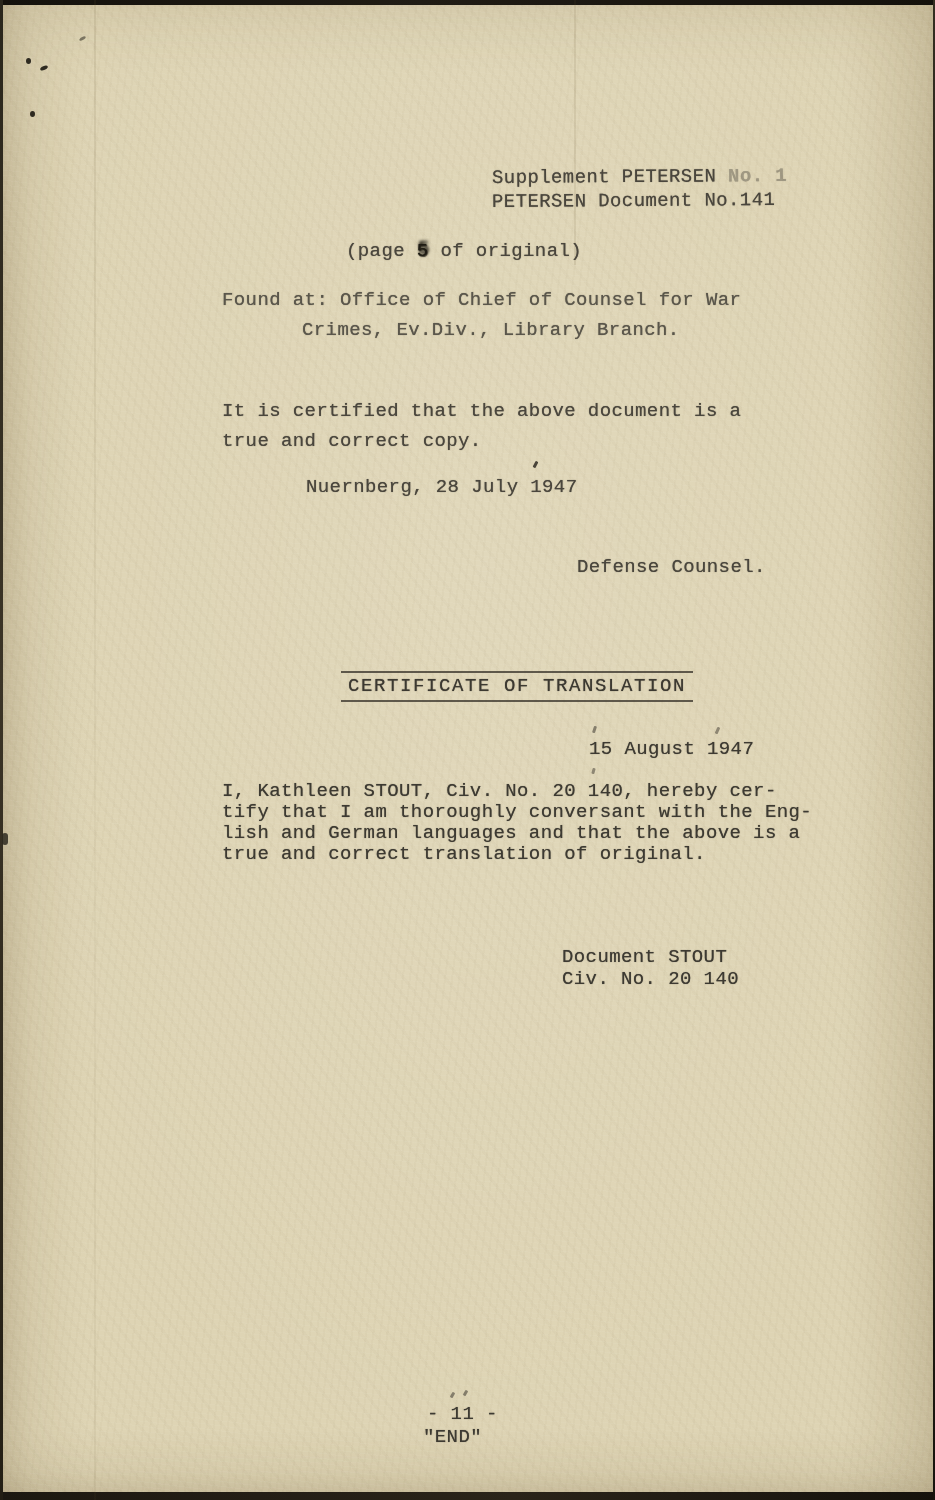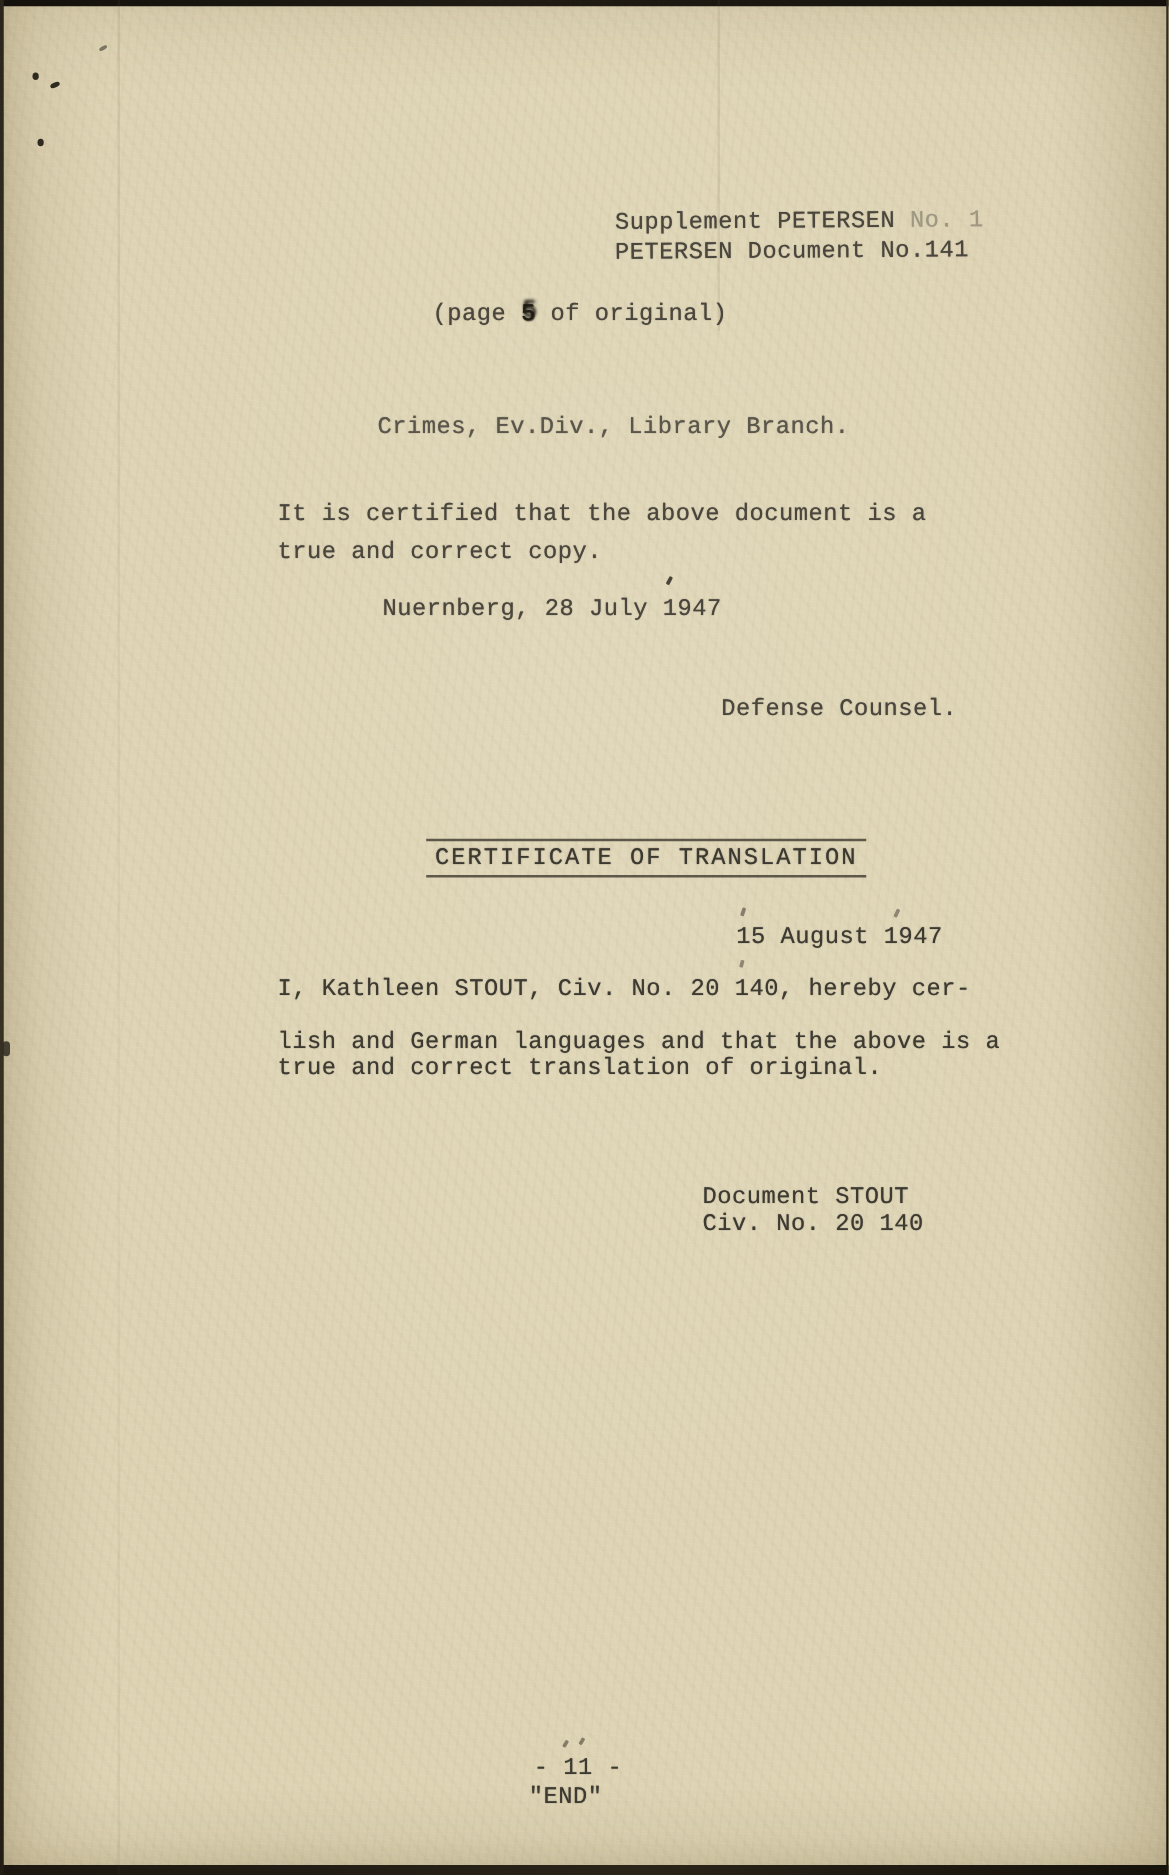"No. 1" .faint { font-weight: none -> bold }
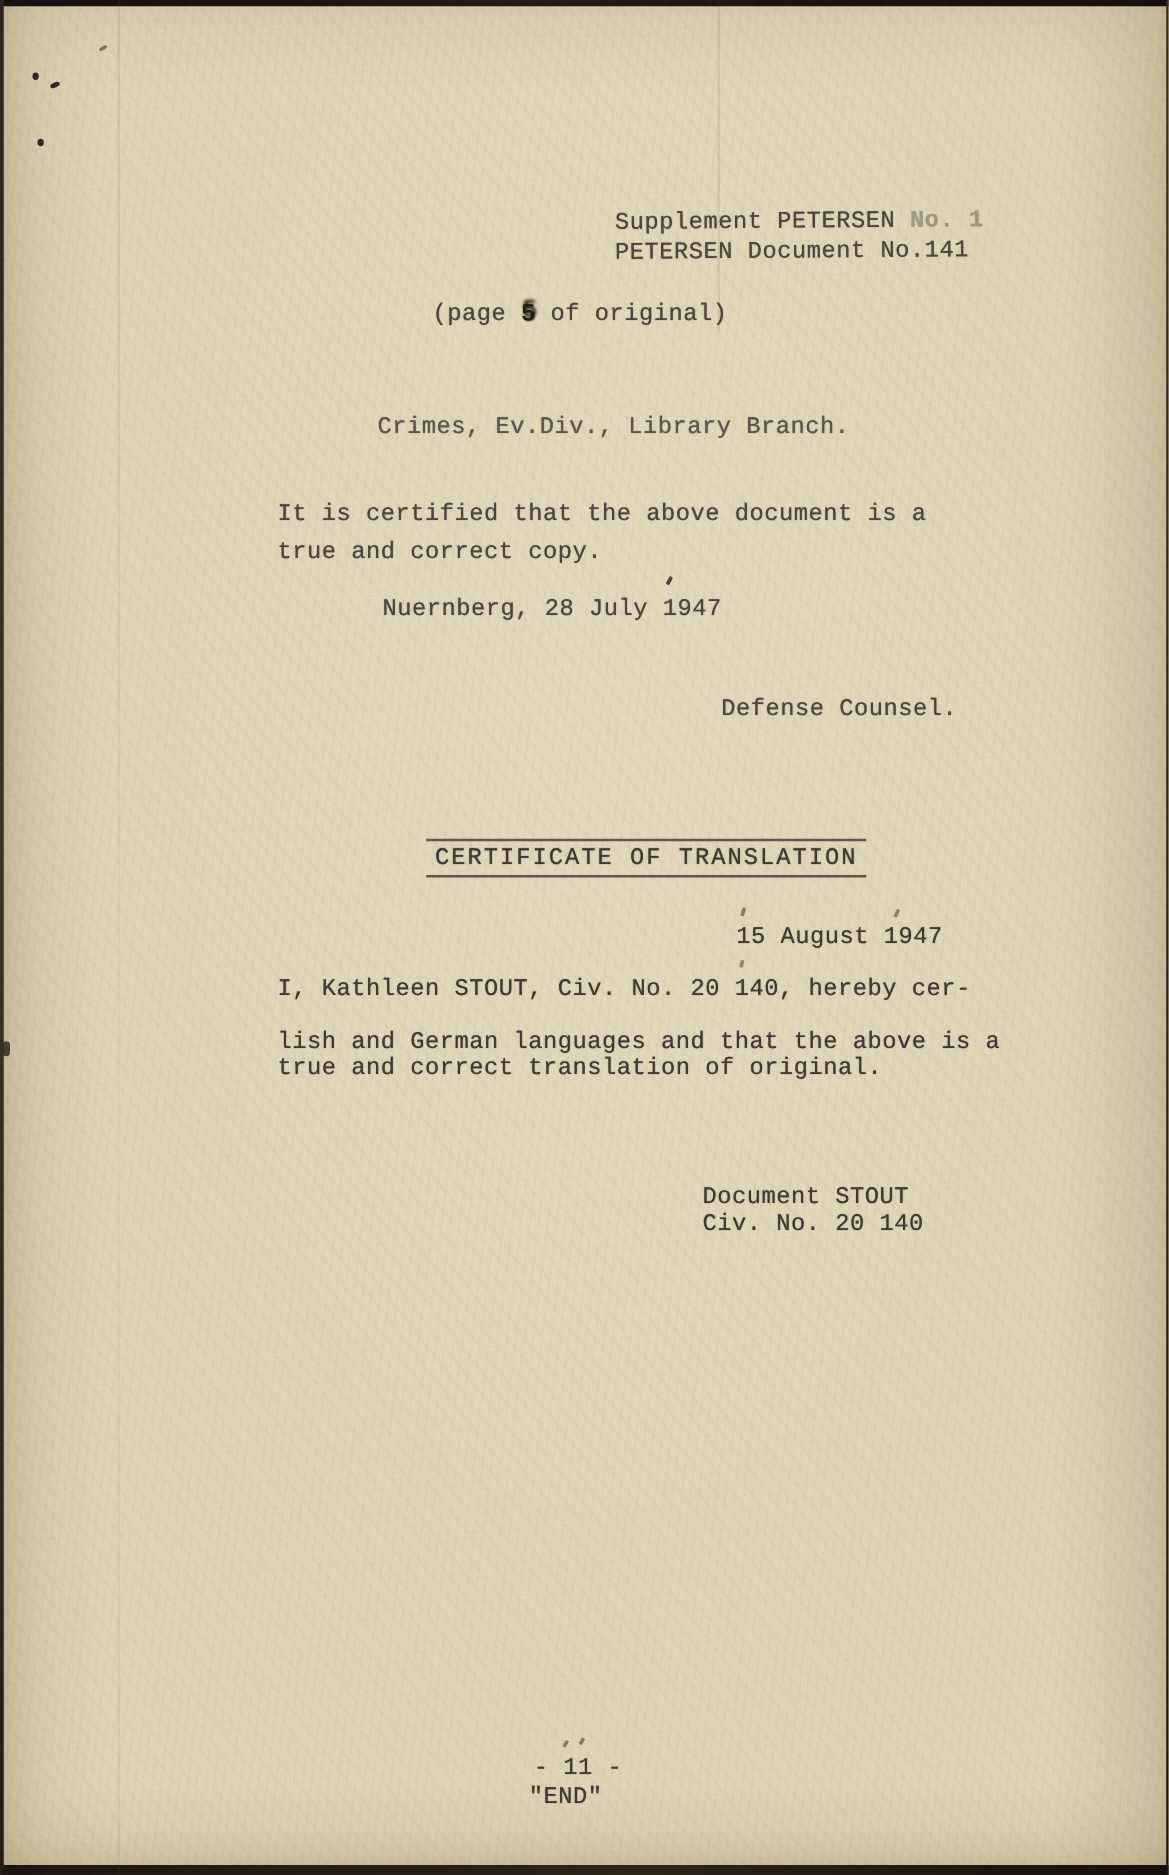"Found at: Office of Chief" div.tw { html: none -> <div>Found at: Office of Chief of Counsel for War</div> }
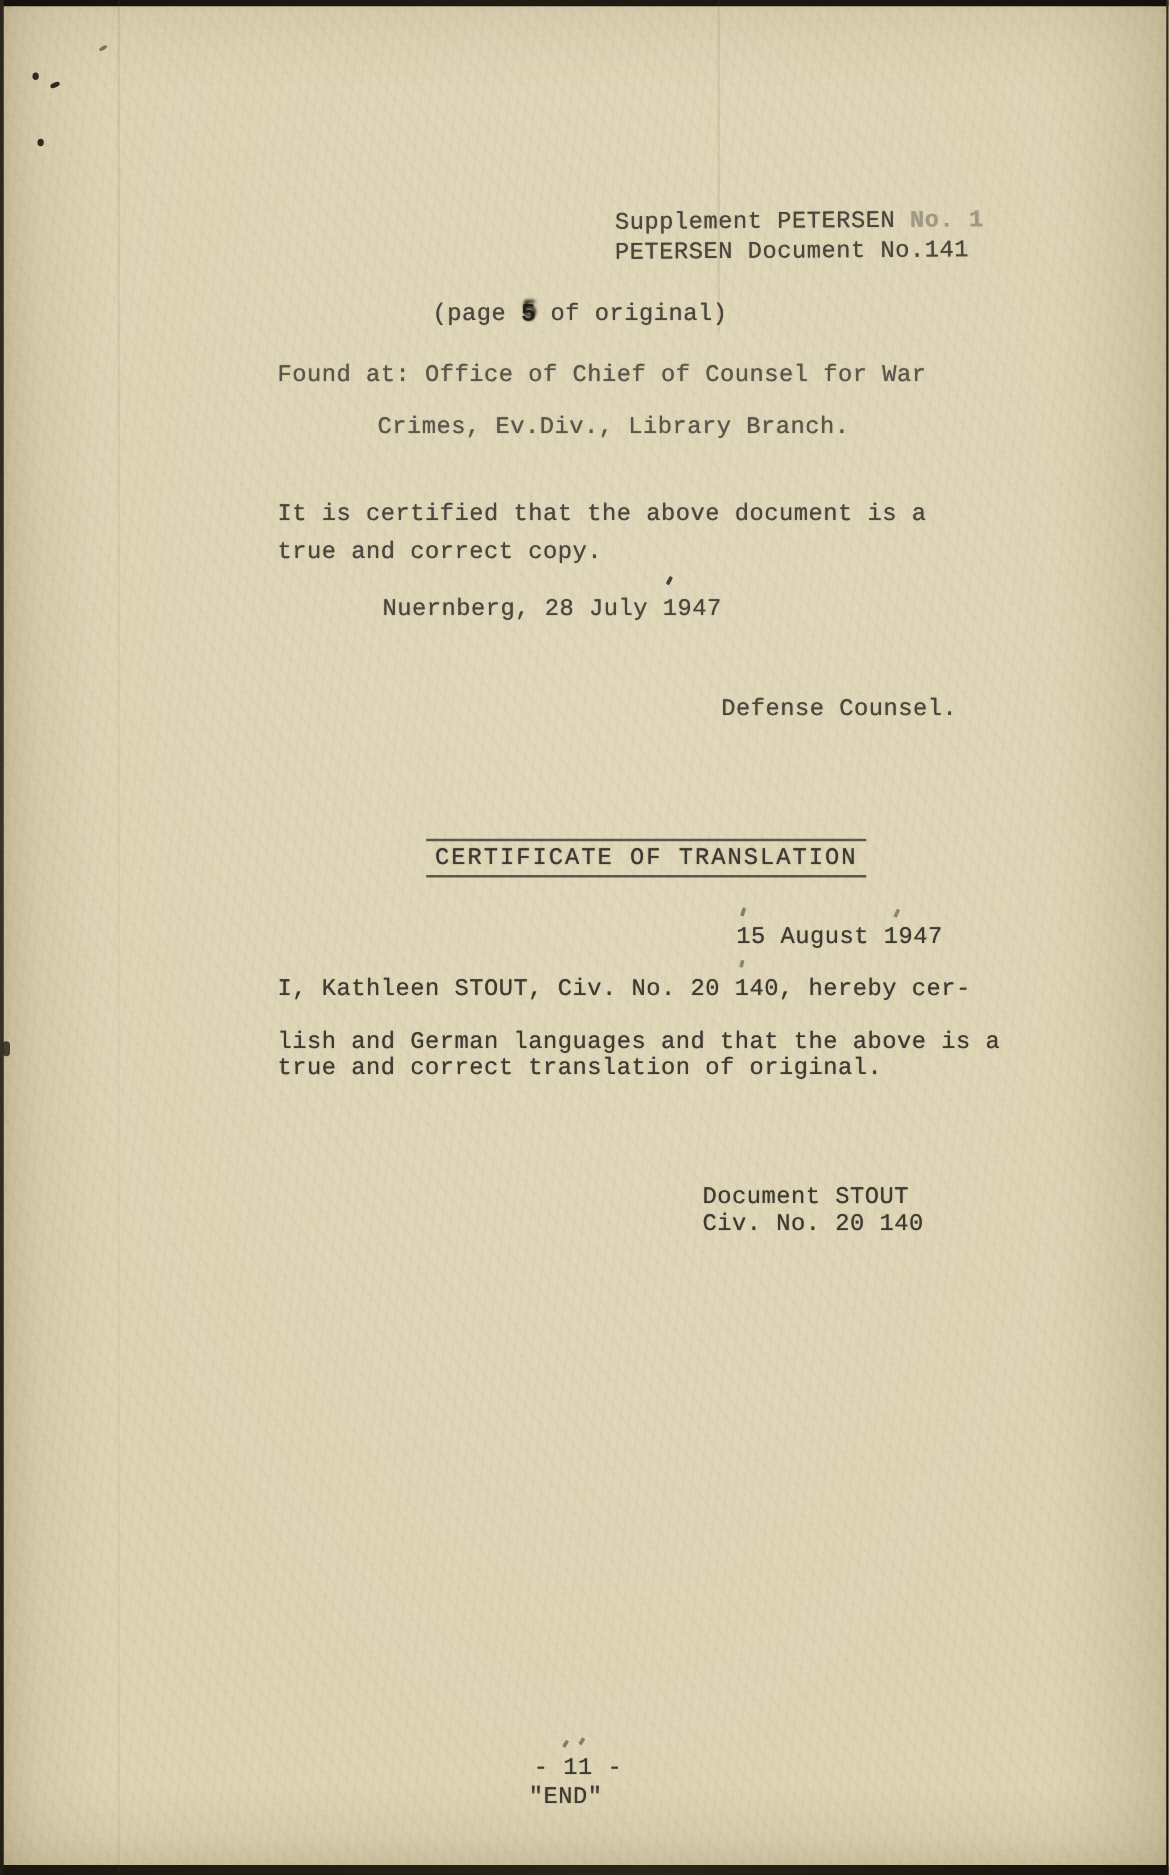"Crimes, Ev.Div., Library Branch." div.tw { margin-top: 11px -> none }
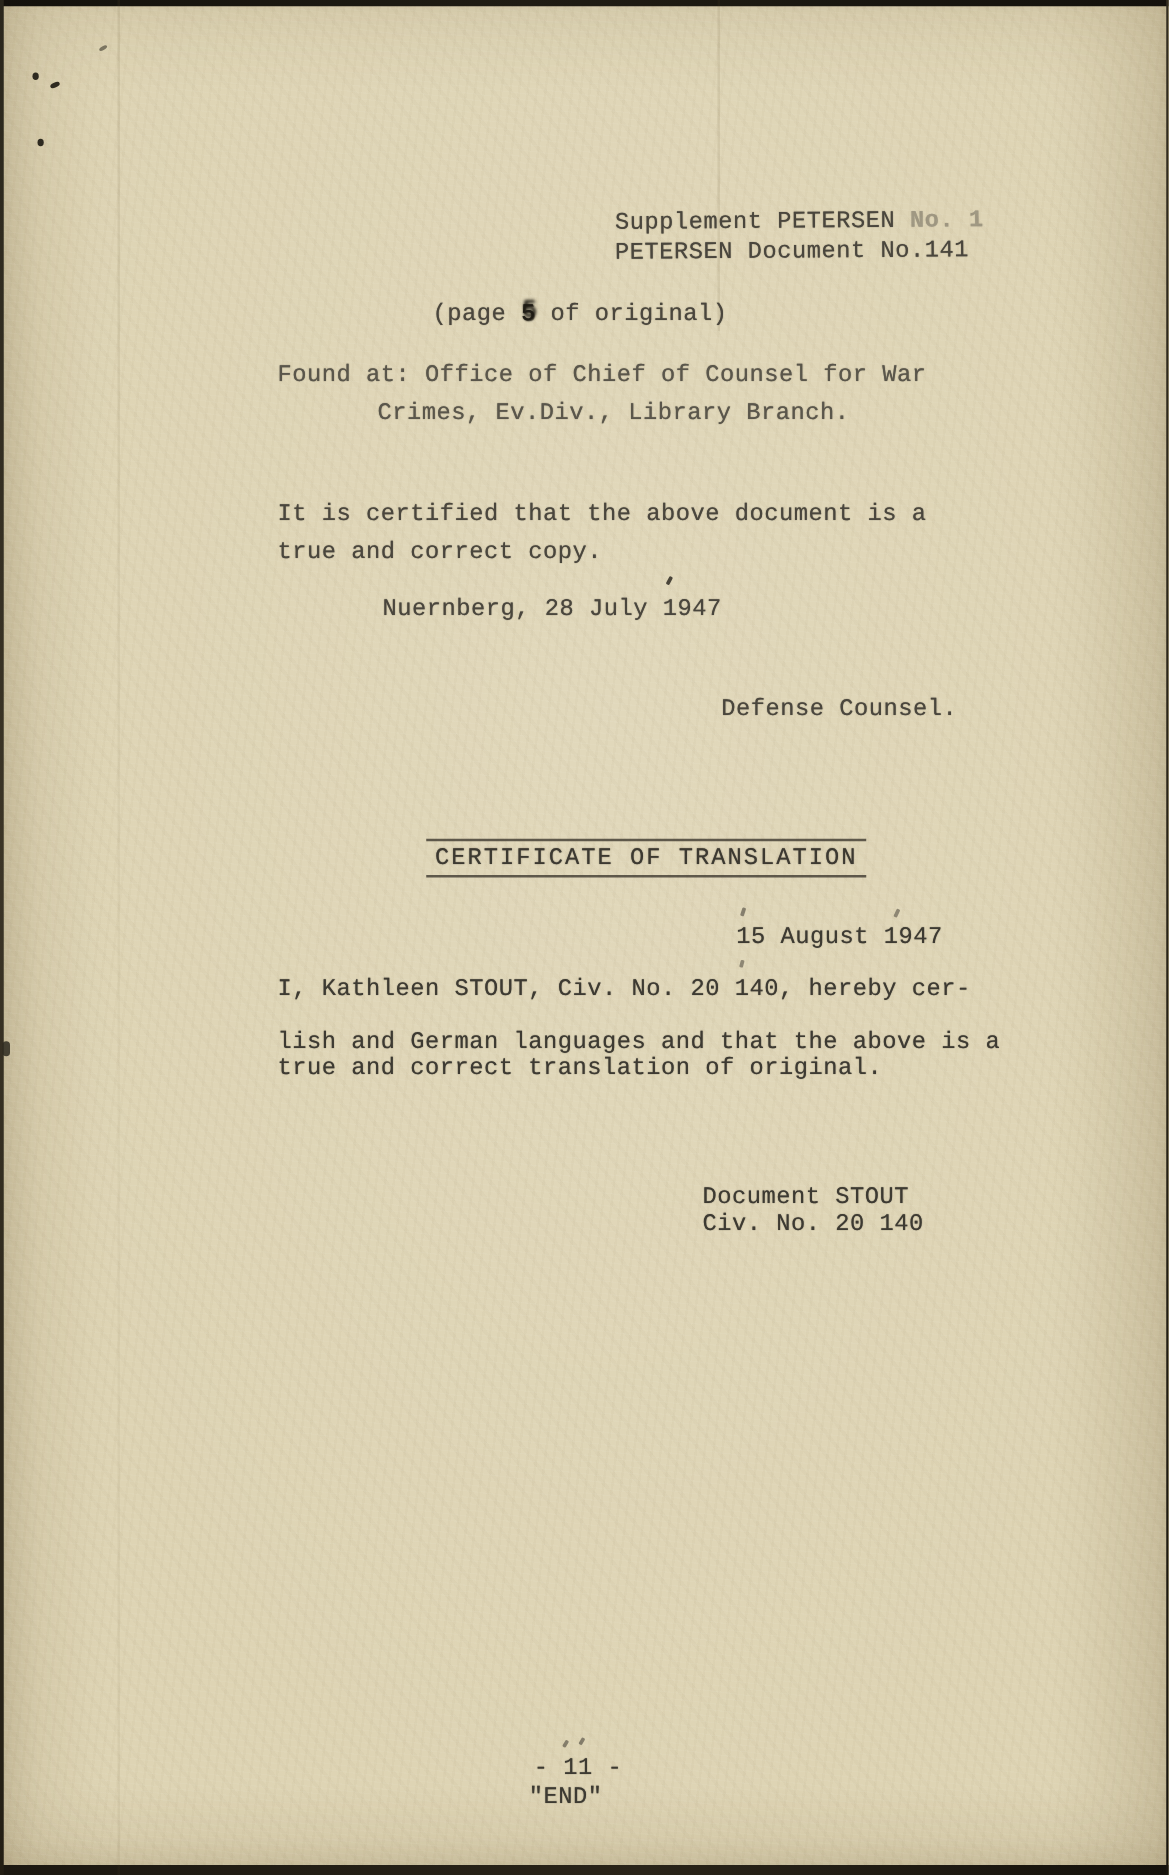"tify that I am thoroughly" div.tw { html: none -> <div>tify that I am thoroughly conversant with the Eng-</div> }
